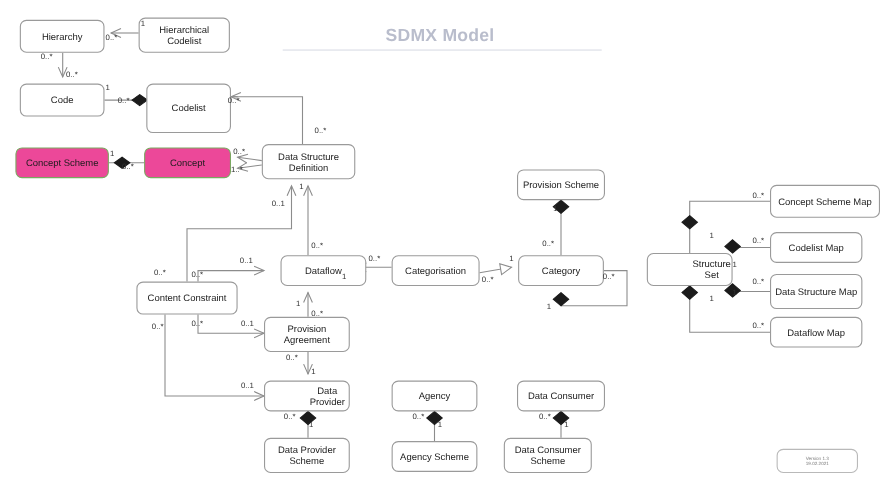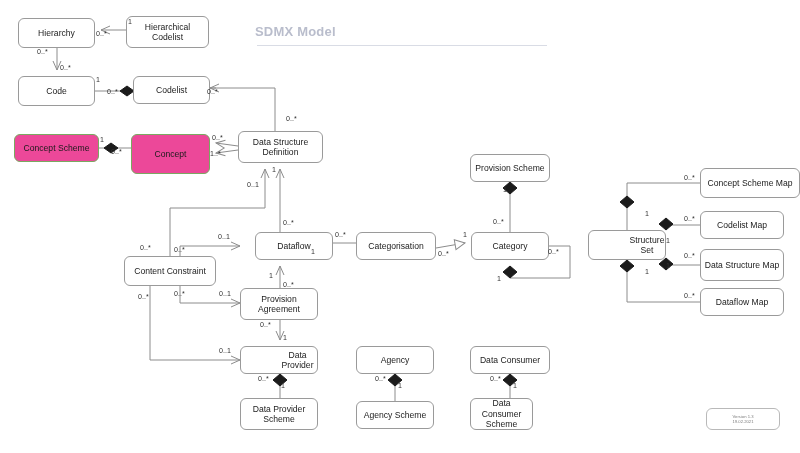"SDMX Model" .title { font-size: 13px -> 16px; text-align: left -> center }
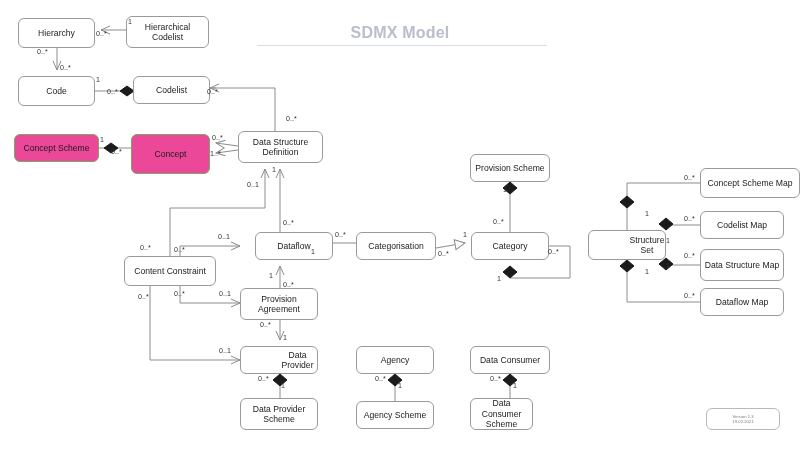"Codelist" div.node { height: 28px -> 45px }
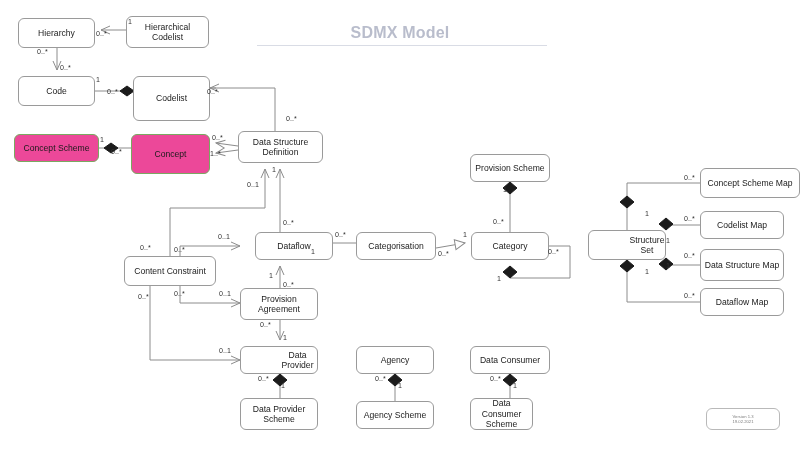"Concept" div.node { height: 40px -> 28px }
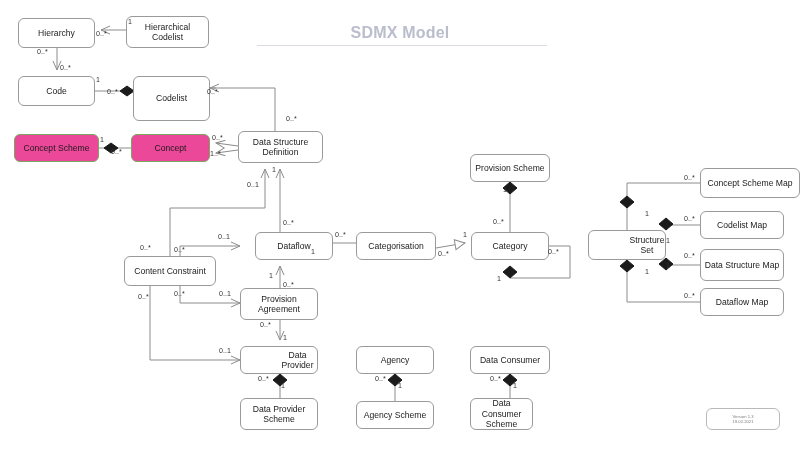"Data Consumer Scheme" div.node { left: 470px -> 458px; width: 63px -> 80px }
